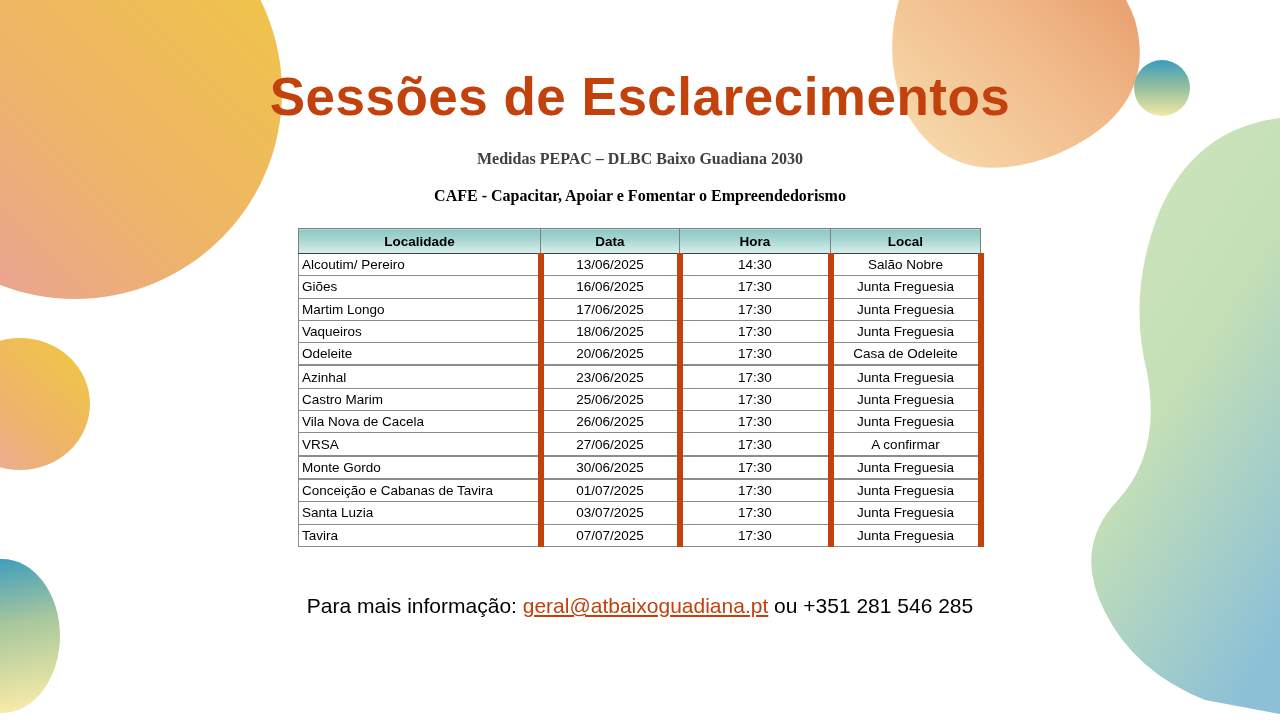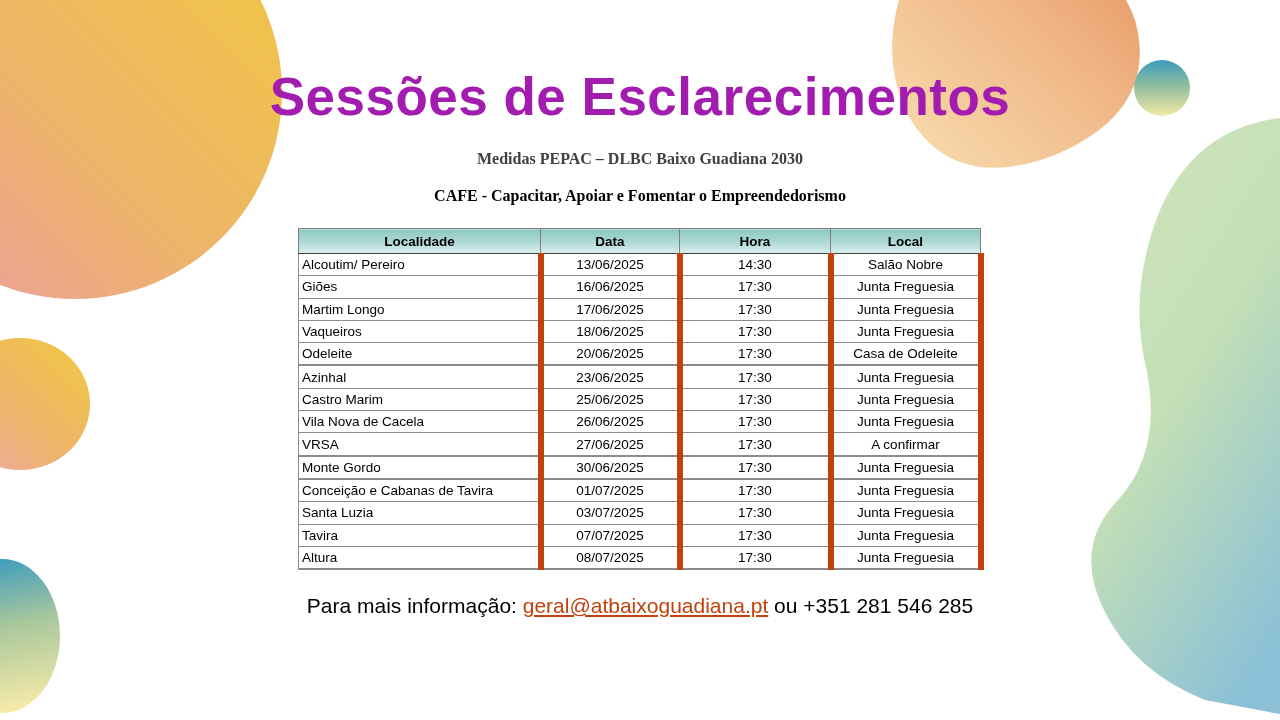"Sessões de Esclarecimentos" .title { color: #a21caf -> #c2410c }
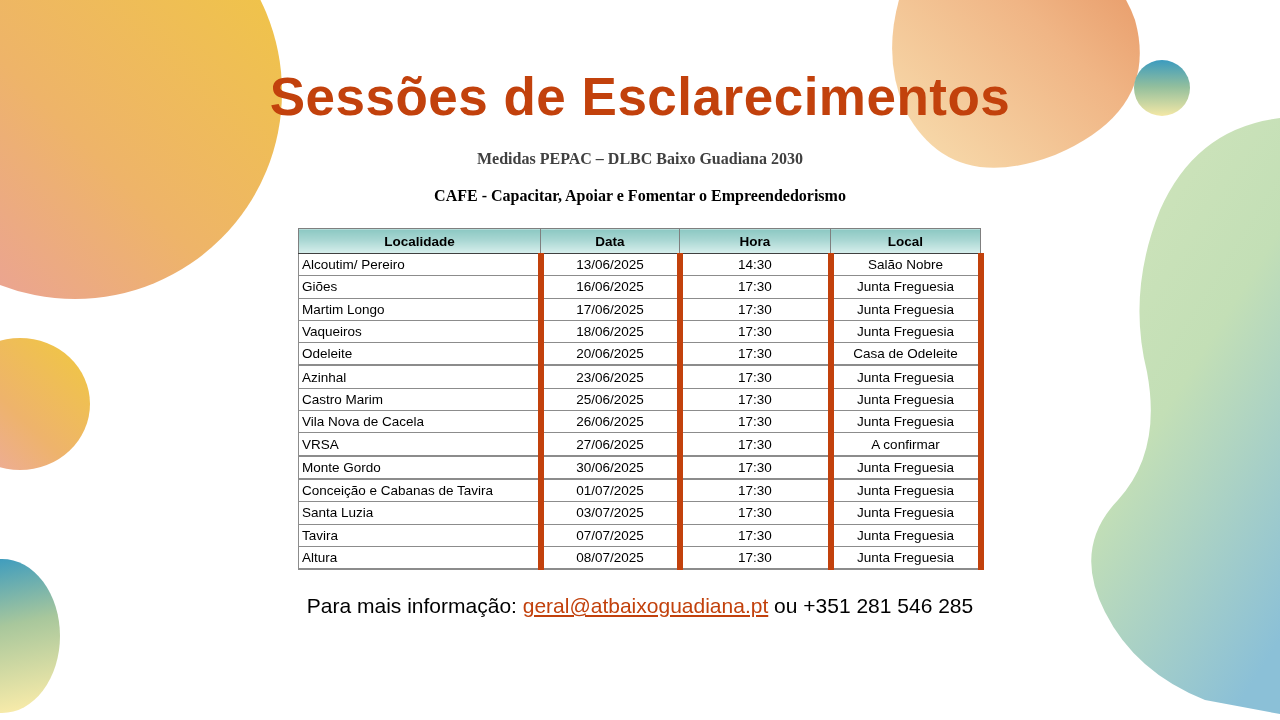"Altura" tr.thick { html: <tr> <td>Altura</td> <td>08/07/2025</td> <td>17:30</td> <td>Junta Freguesia</td> </tr> -> none }
